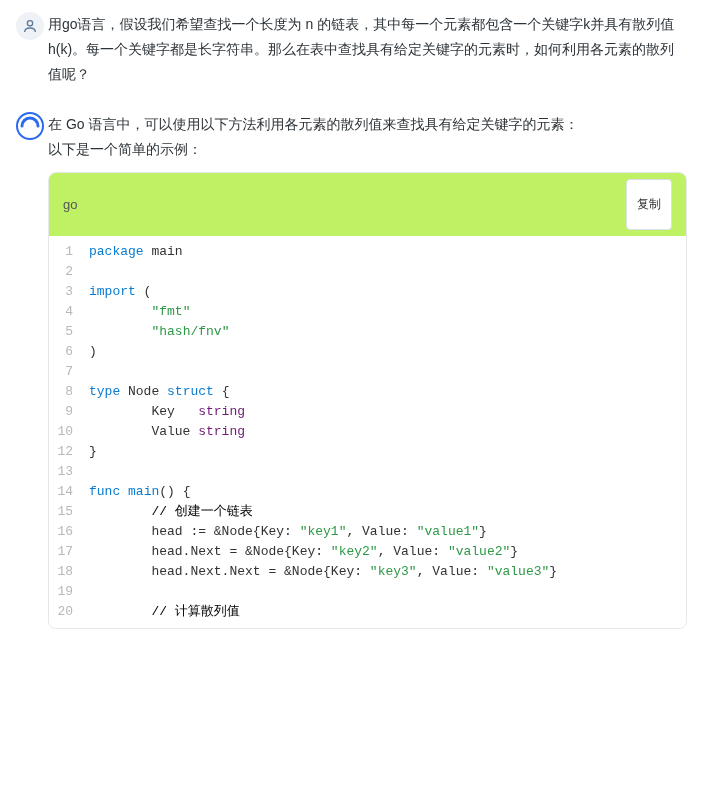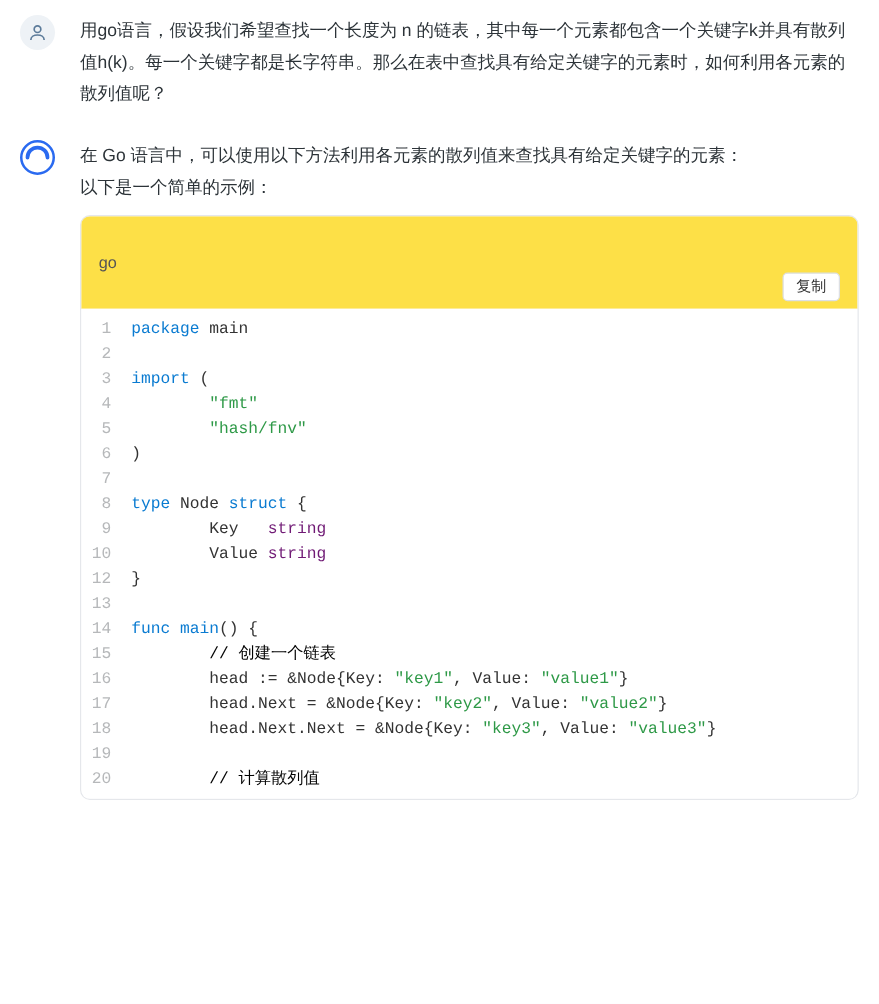"用go语言，假设我们希望查找一个长度为 n" .msg { gap: 20px -> 4px }
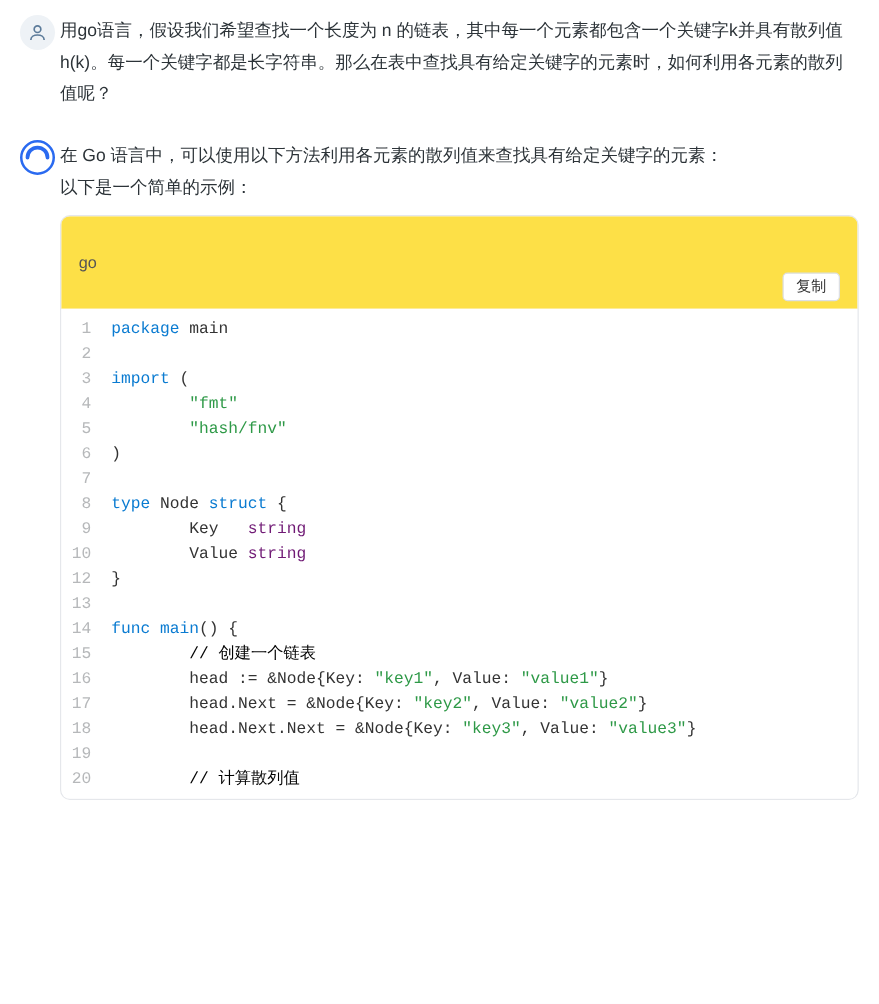"go" .code-header { background: #fde047 -> #bef264 }
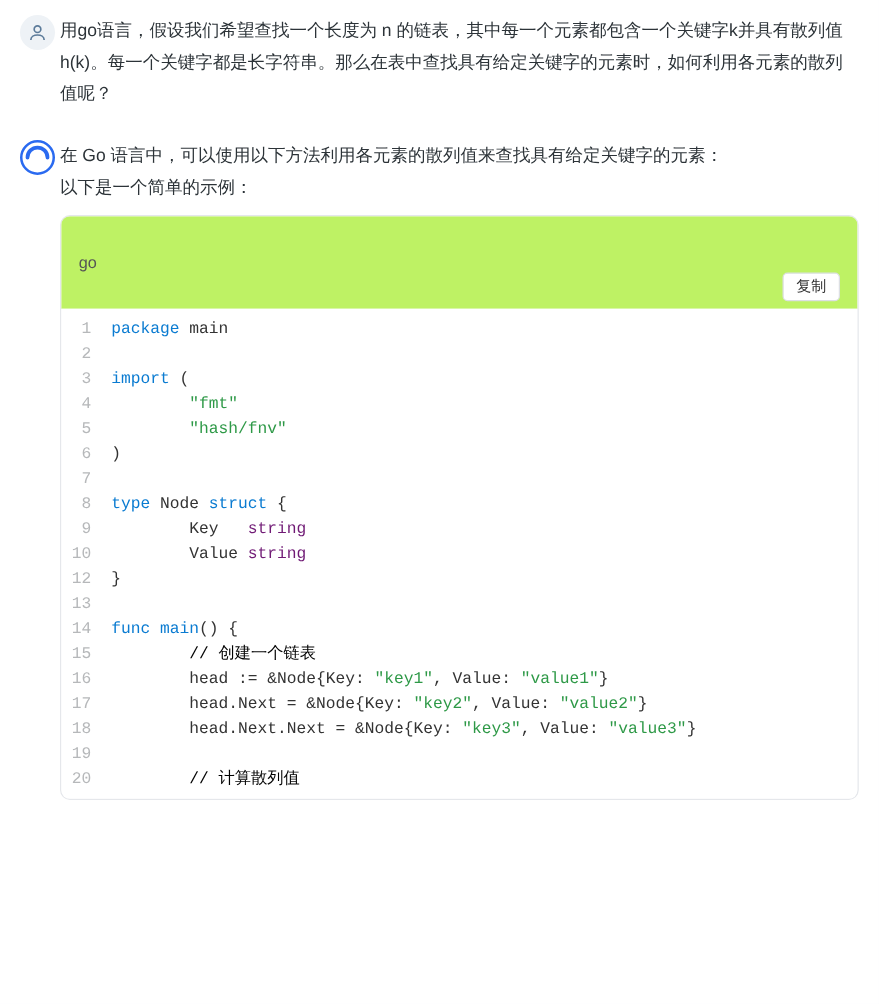"复制" .copy-btn { margin-top: 39px -> none; padding: 2px 10px -> 16px 10px }
